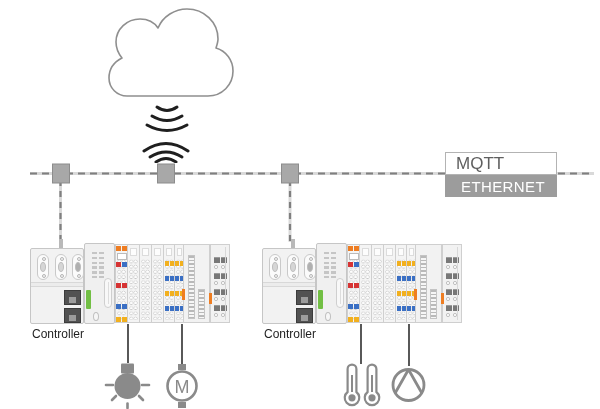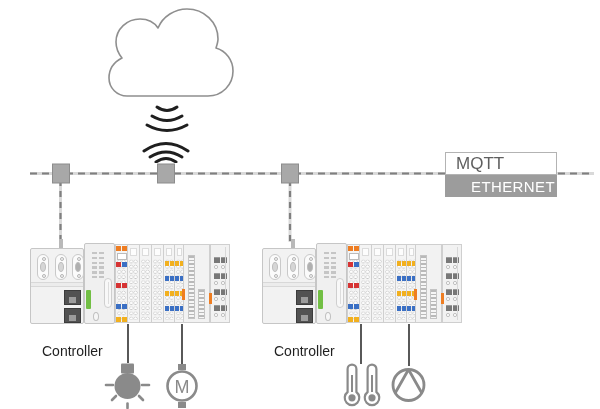"ETHERNET" .eth-box span { padding-left: 26px -> 16px }
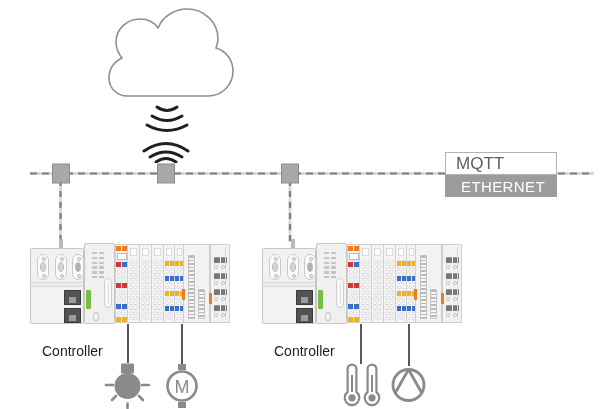"Controller" .ctrl-label { font-size: 14px -> 12px; left: 12px -> 2px; margin-top: 16px -> none }
